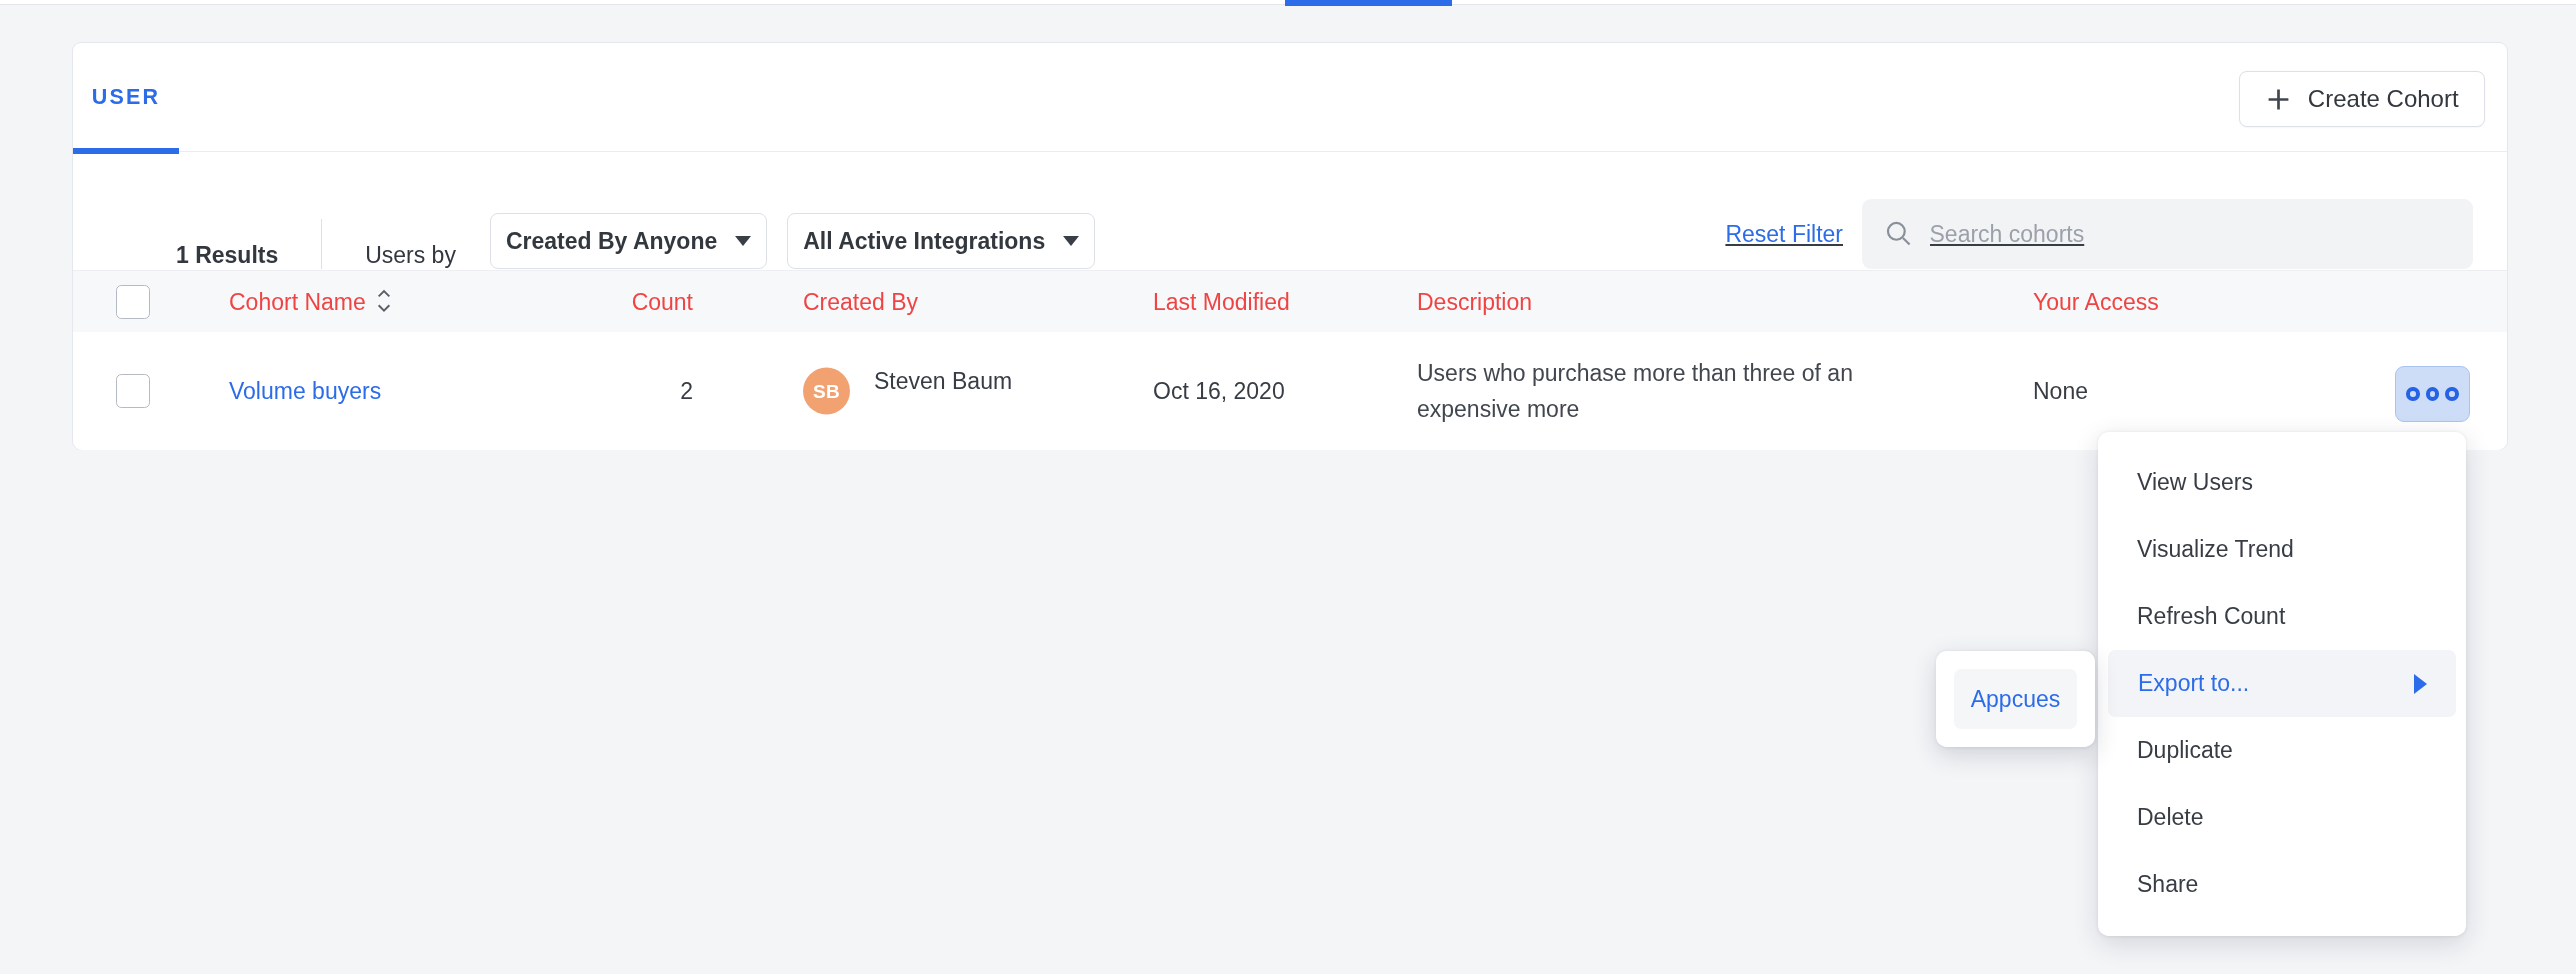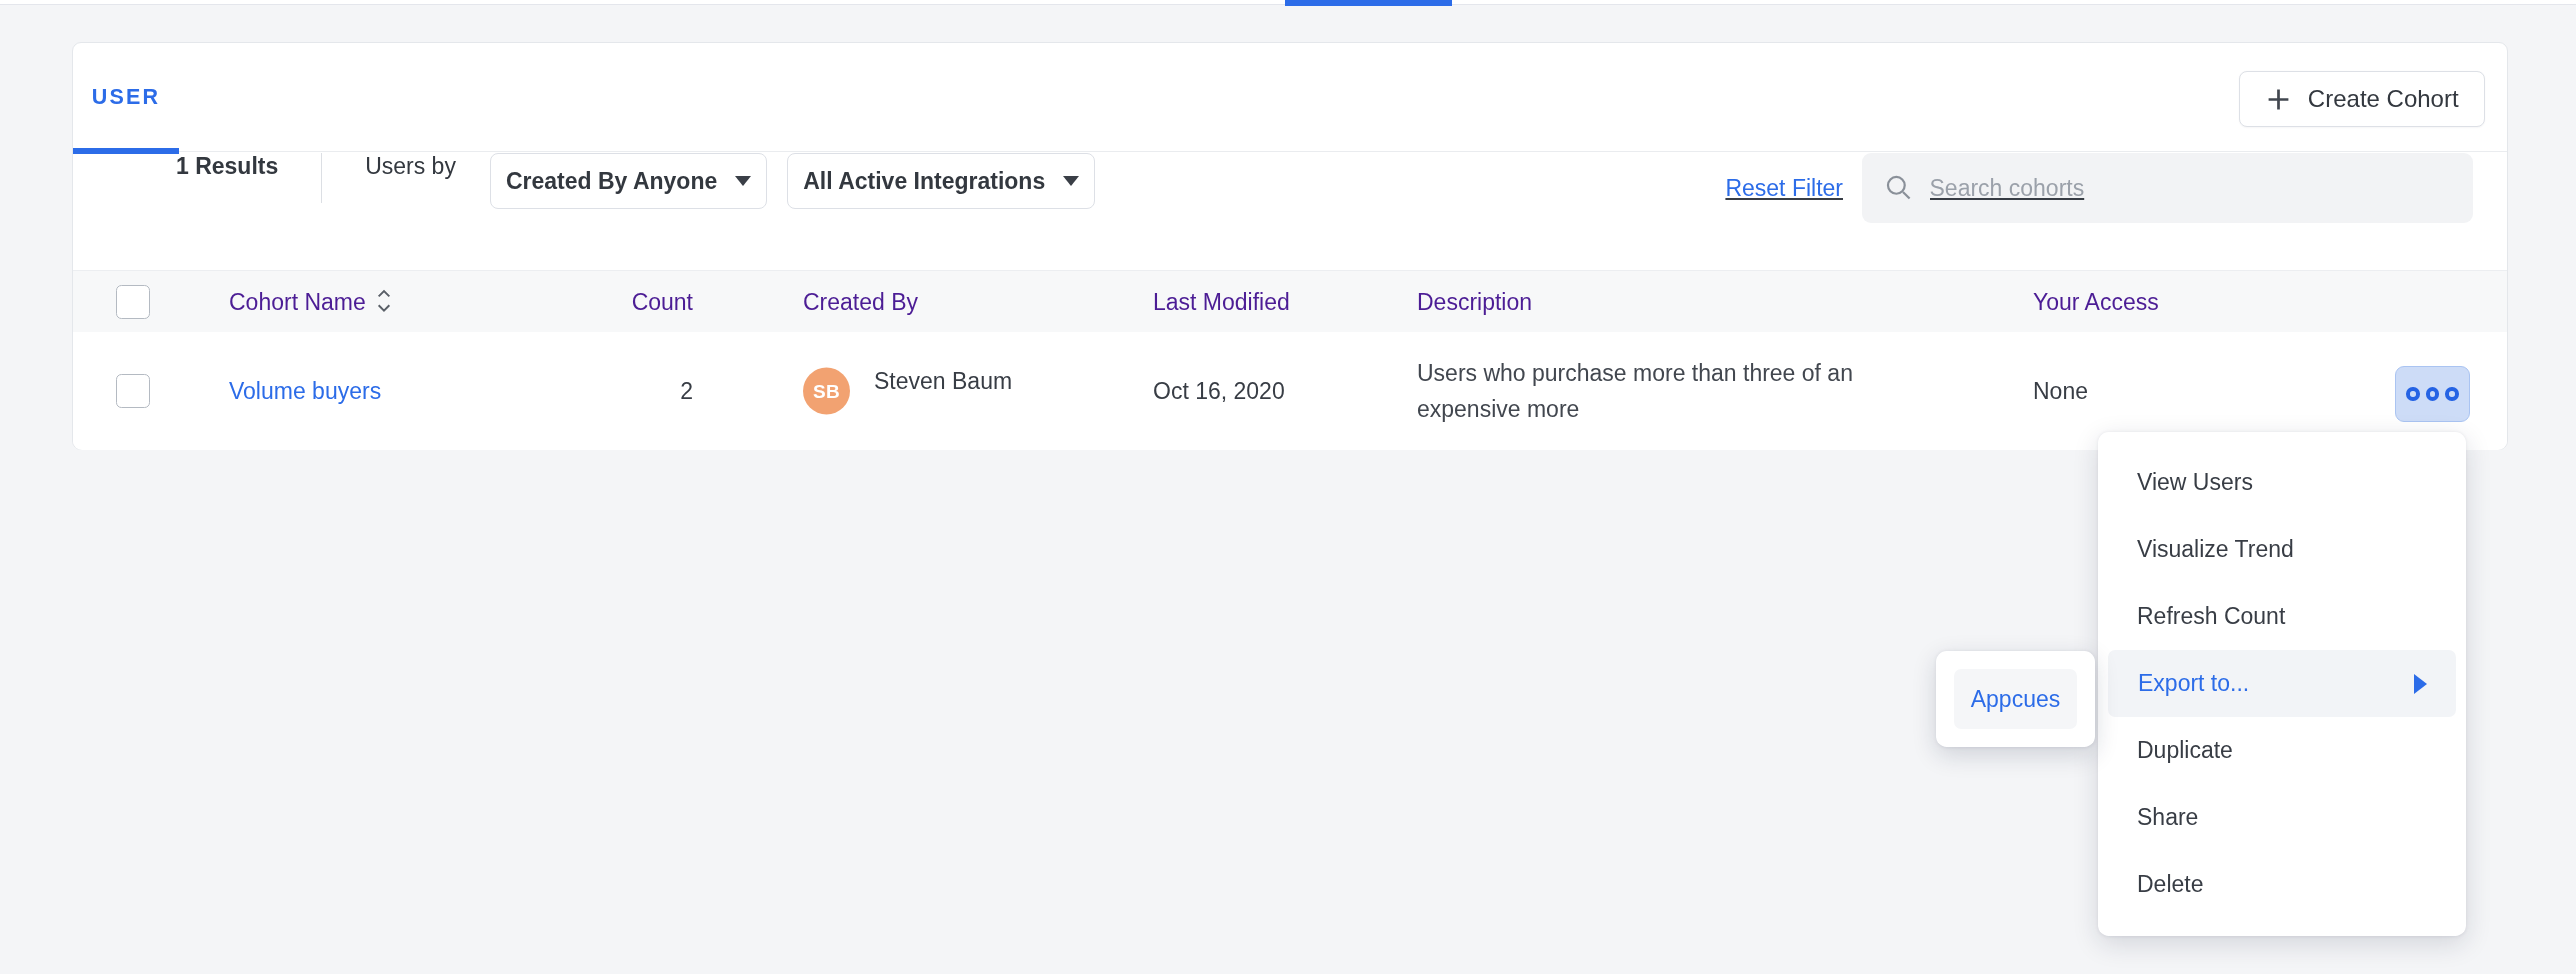"1 Results" .filter-row { align-items: flex-start -> flex-end }
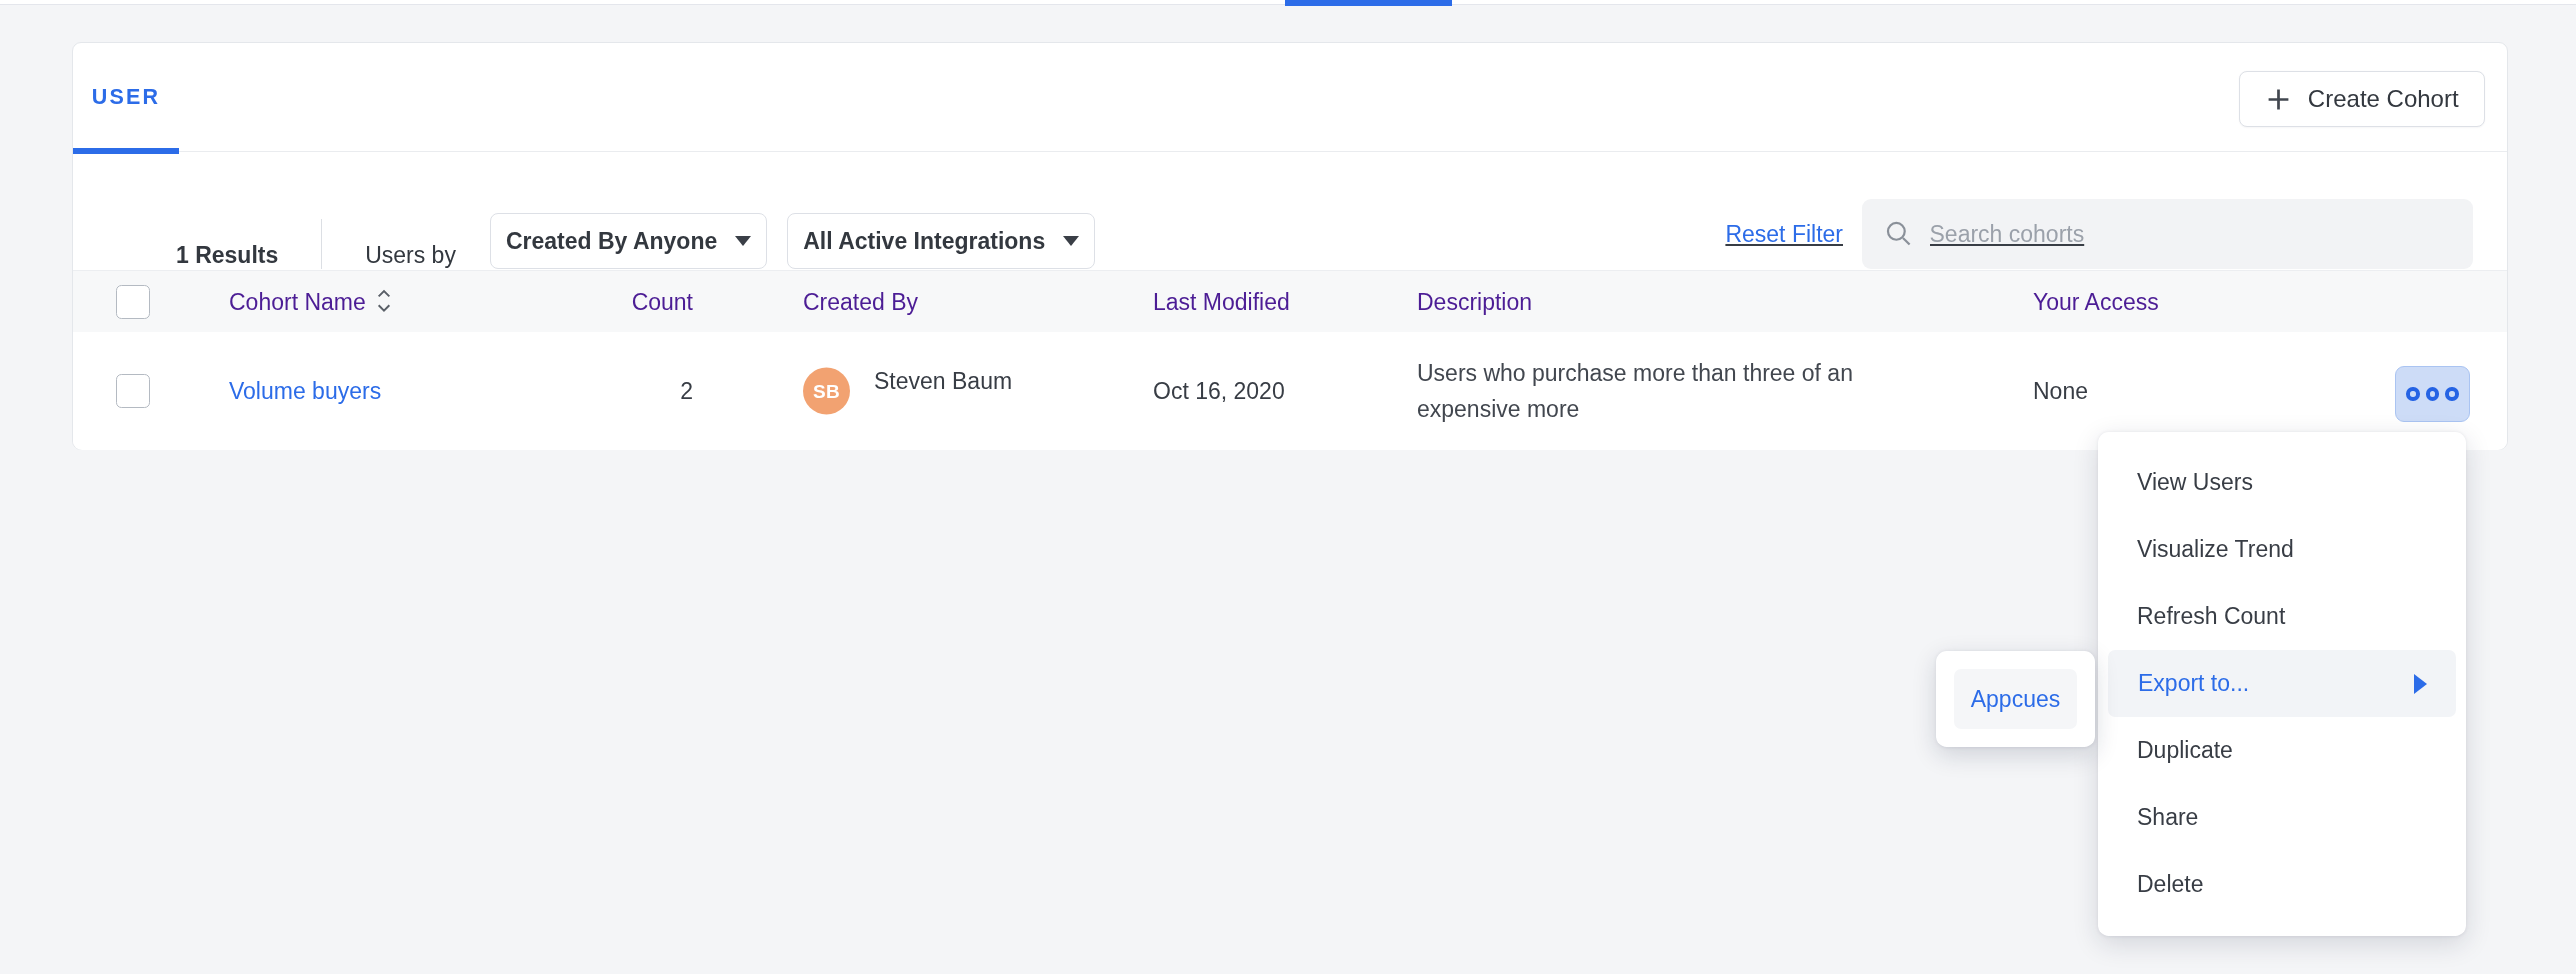"Cohort Name" .th { color: #4c1d95 -> #ef4444 }
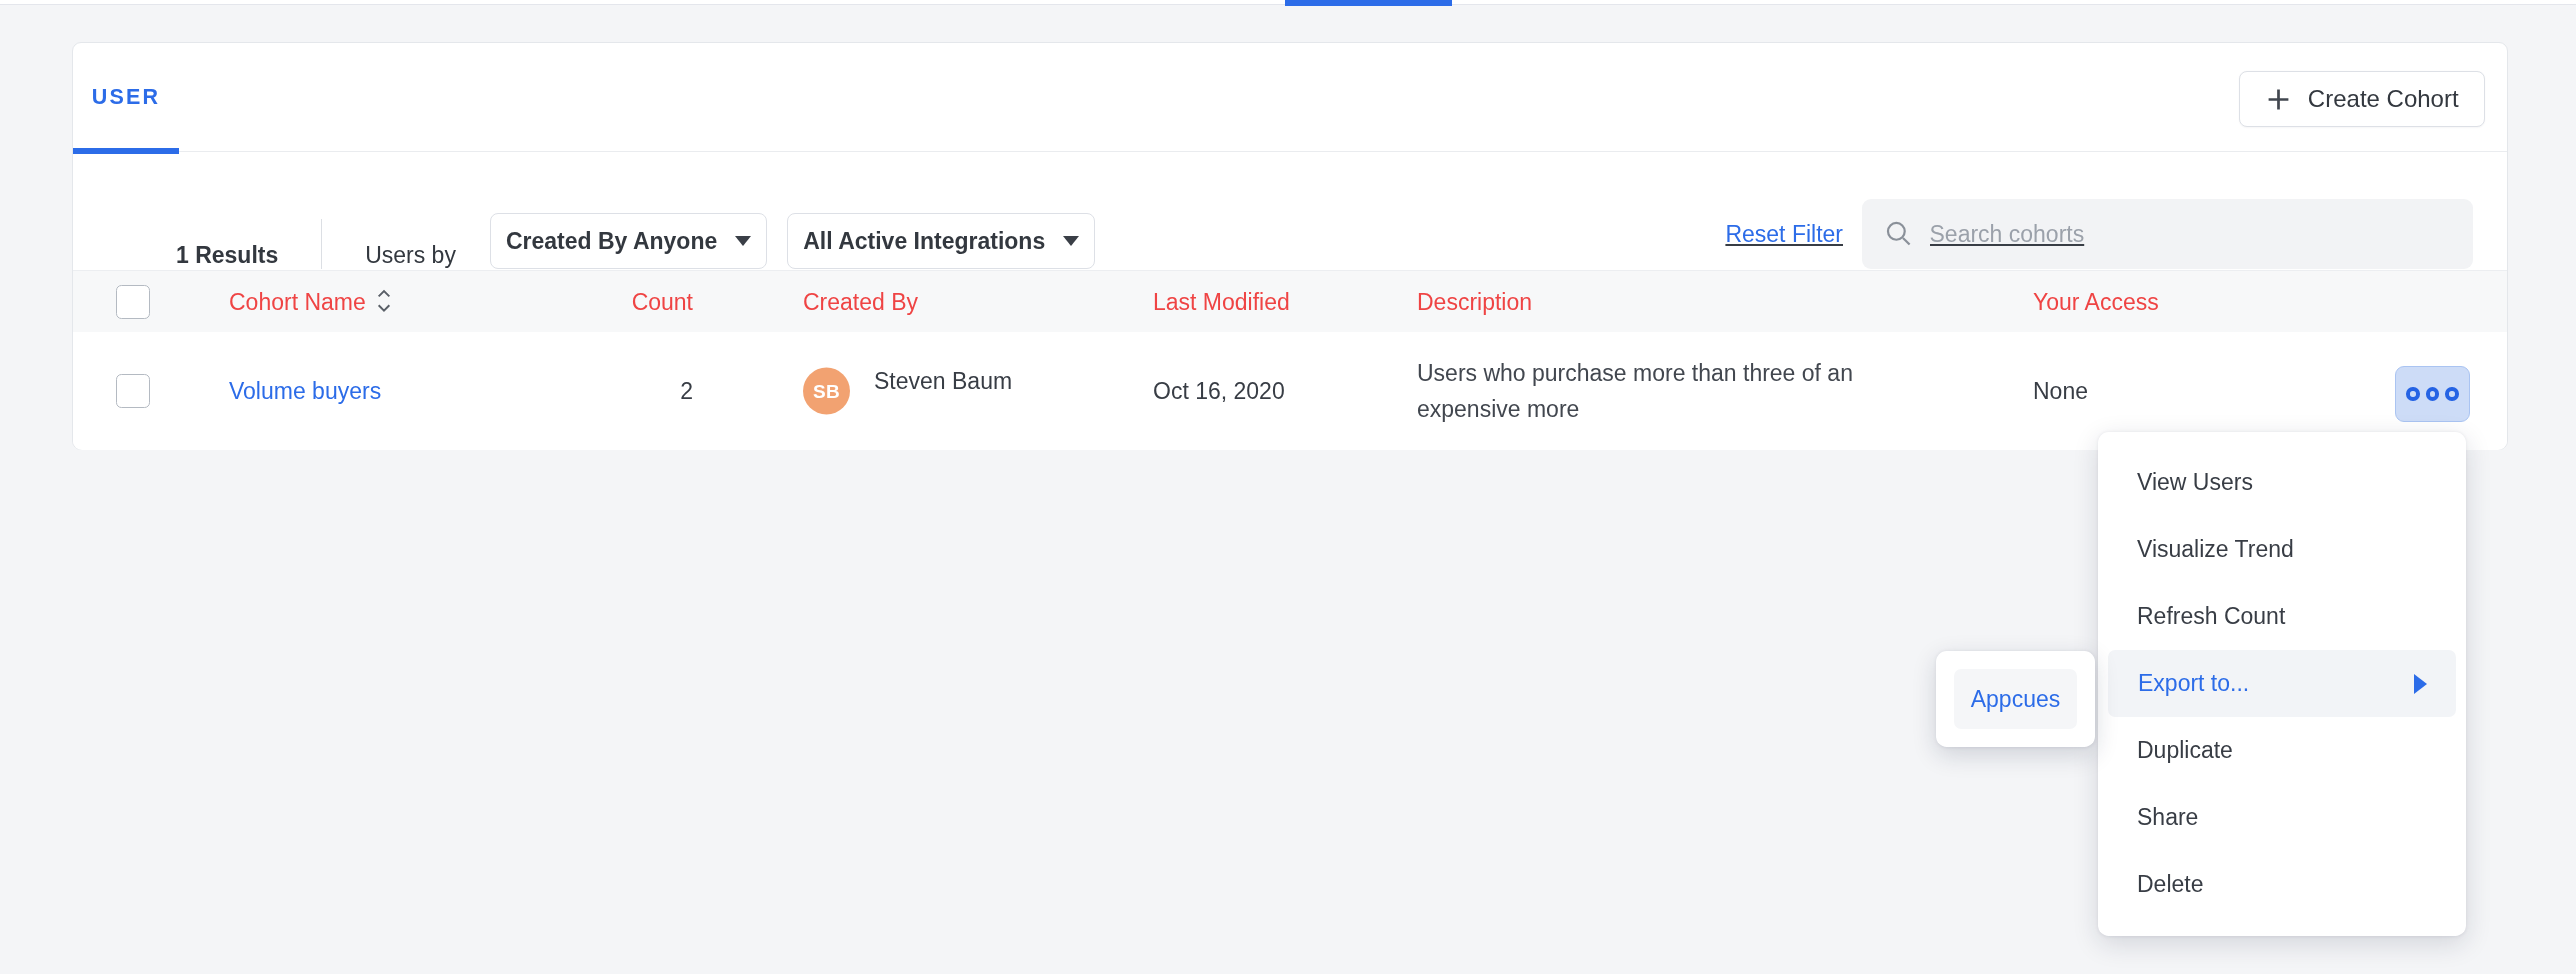"Share" div.menu-item { order: before "Delete" -> after "Delete" }
